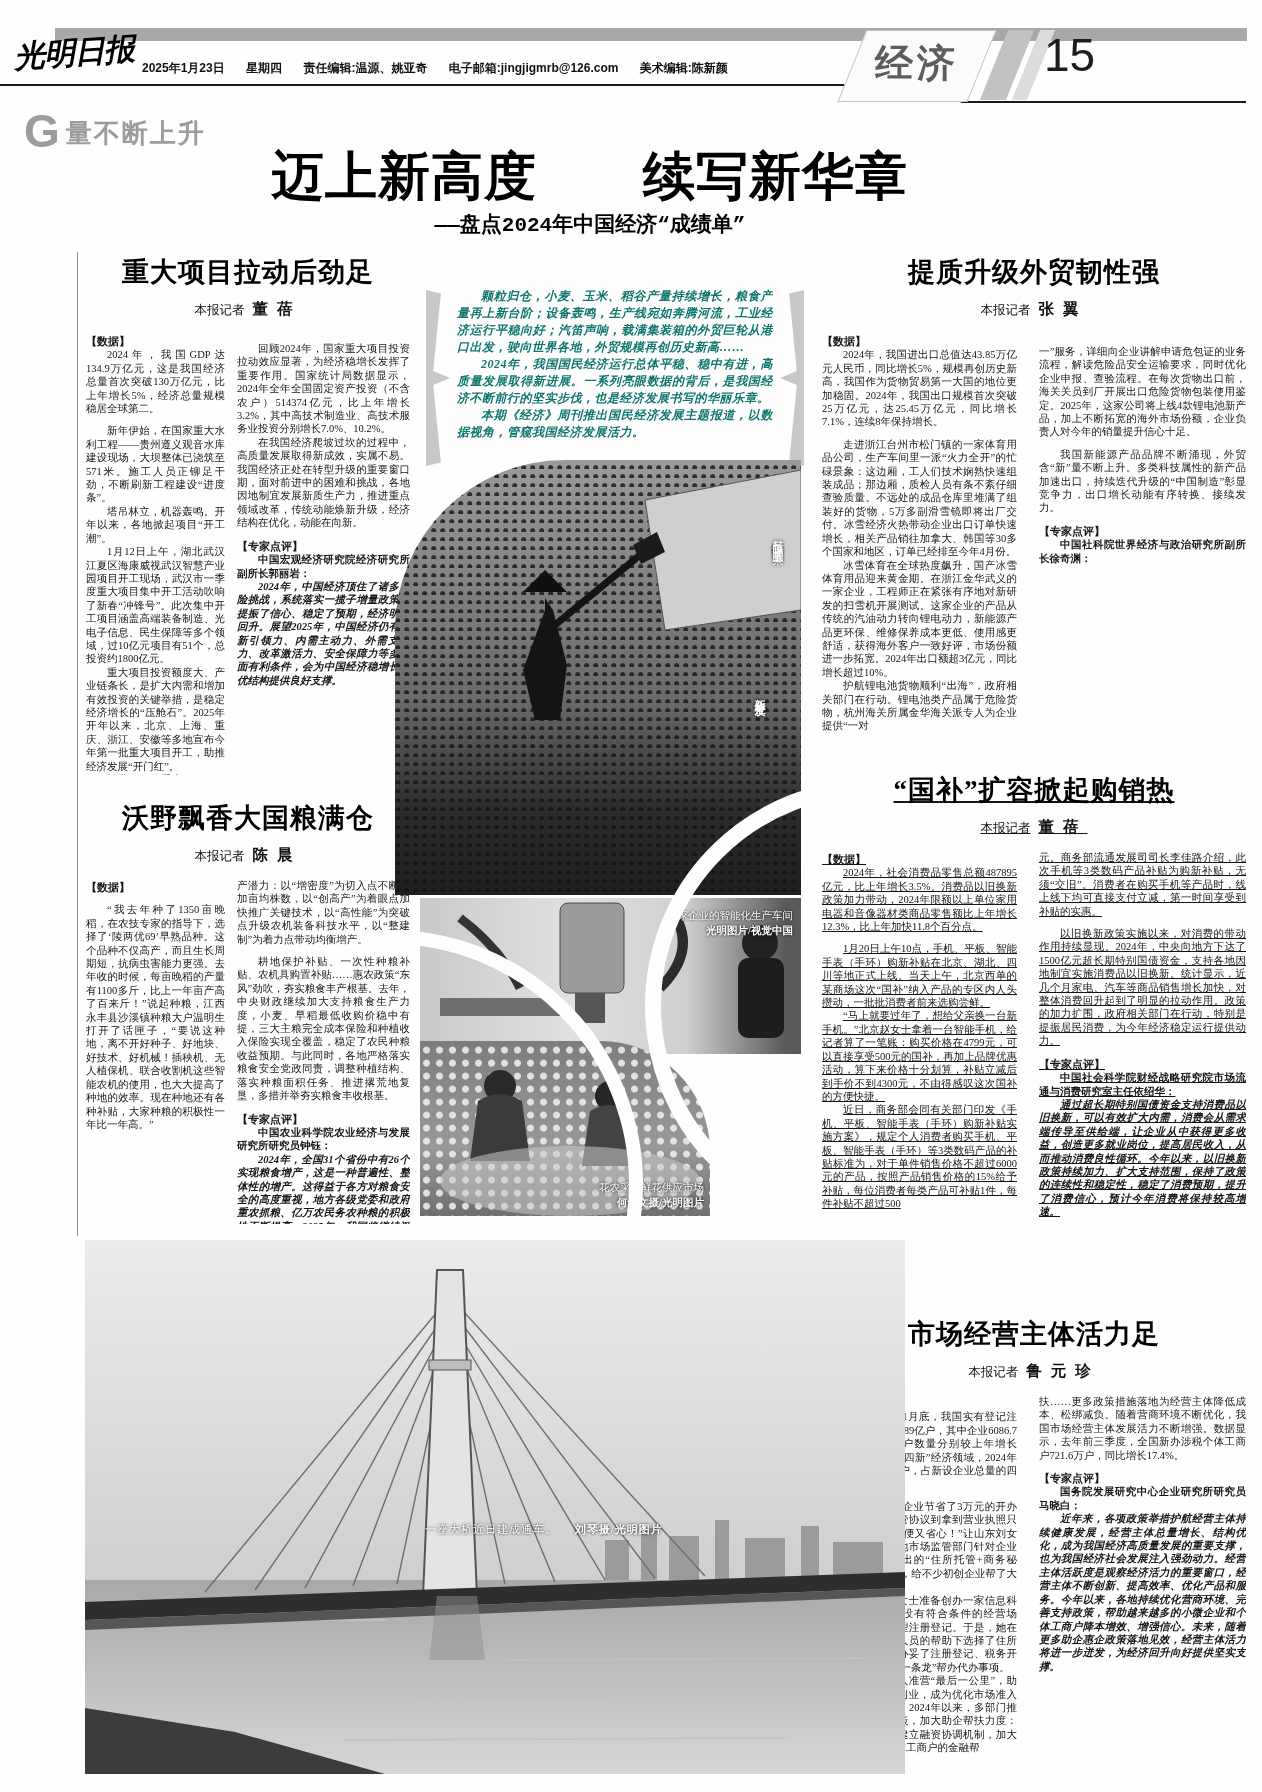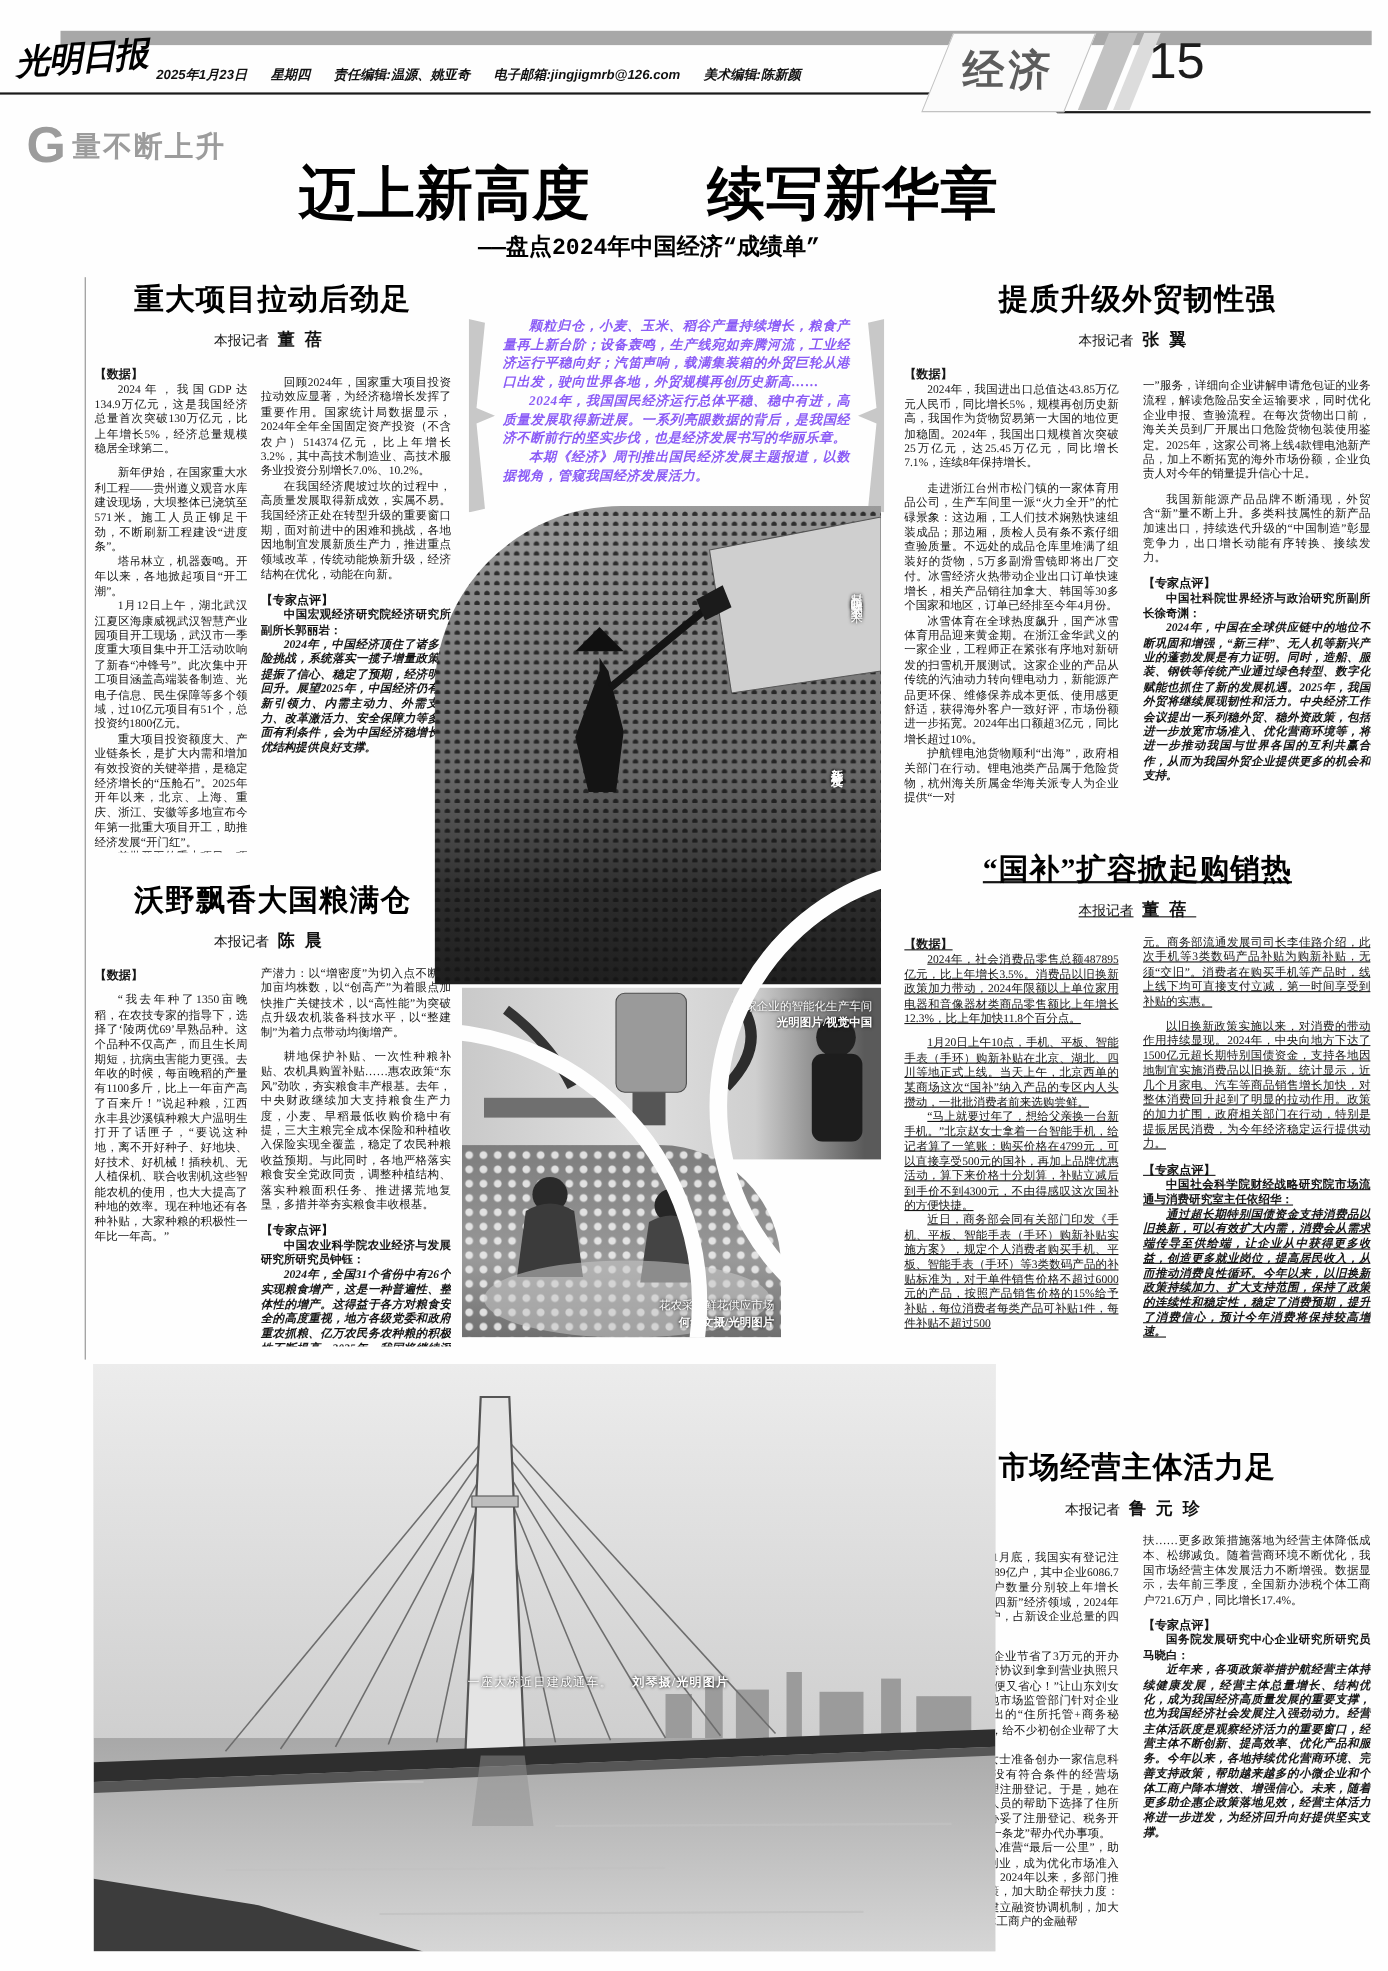"2025年1月23日" #infoline span { font-style: italic -> none }
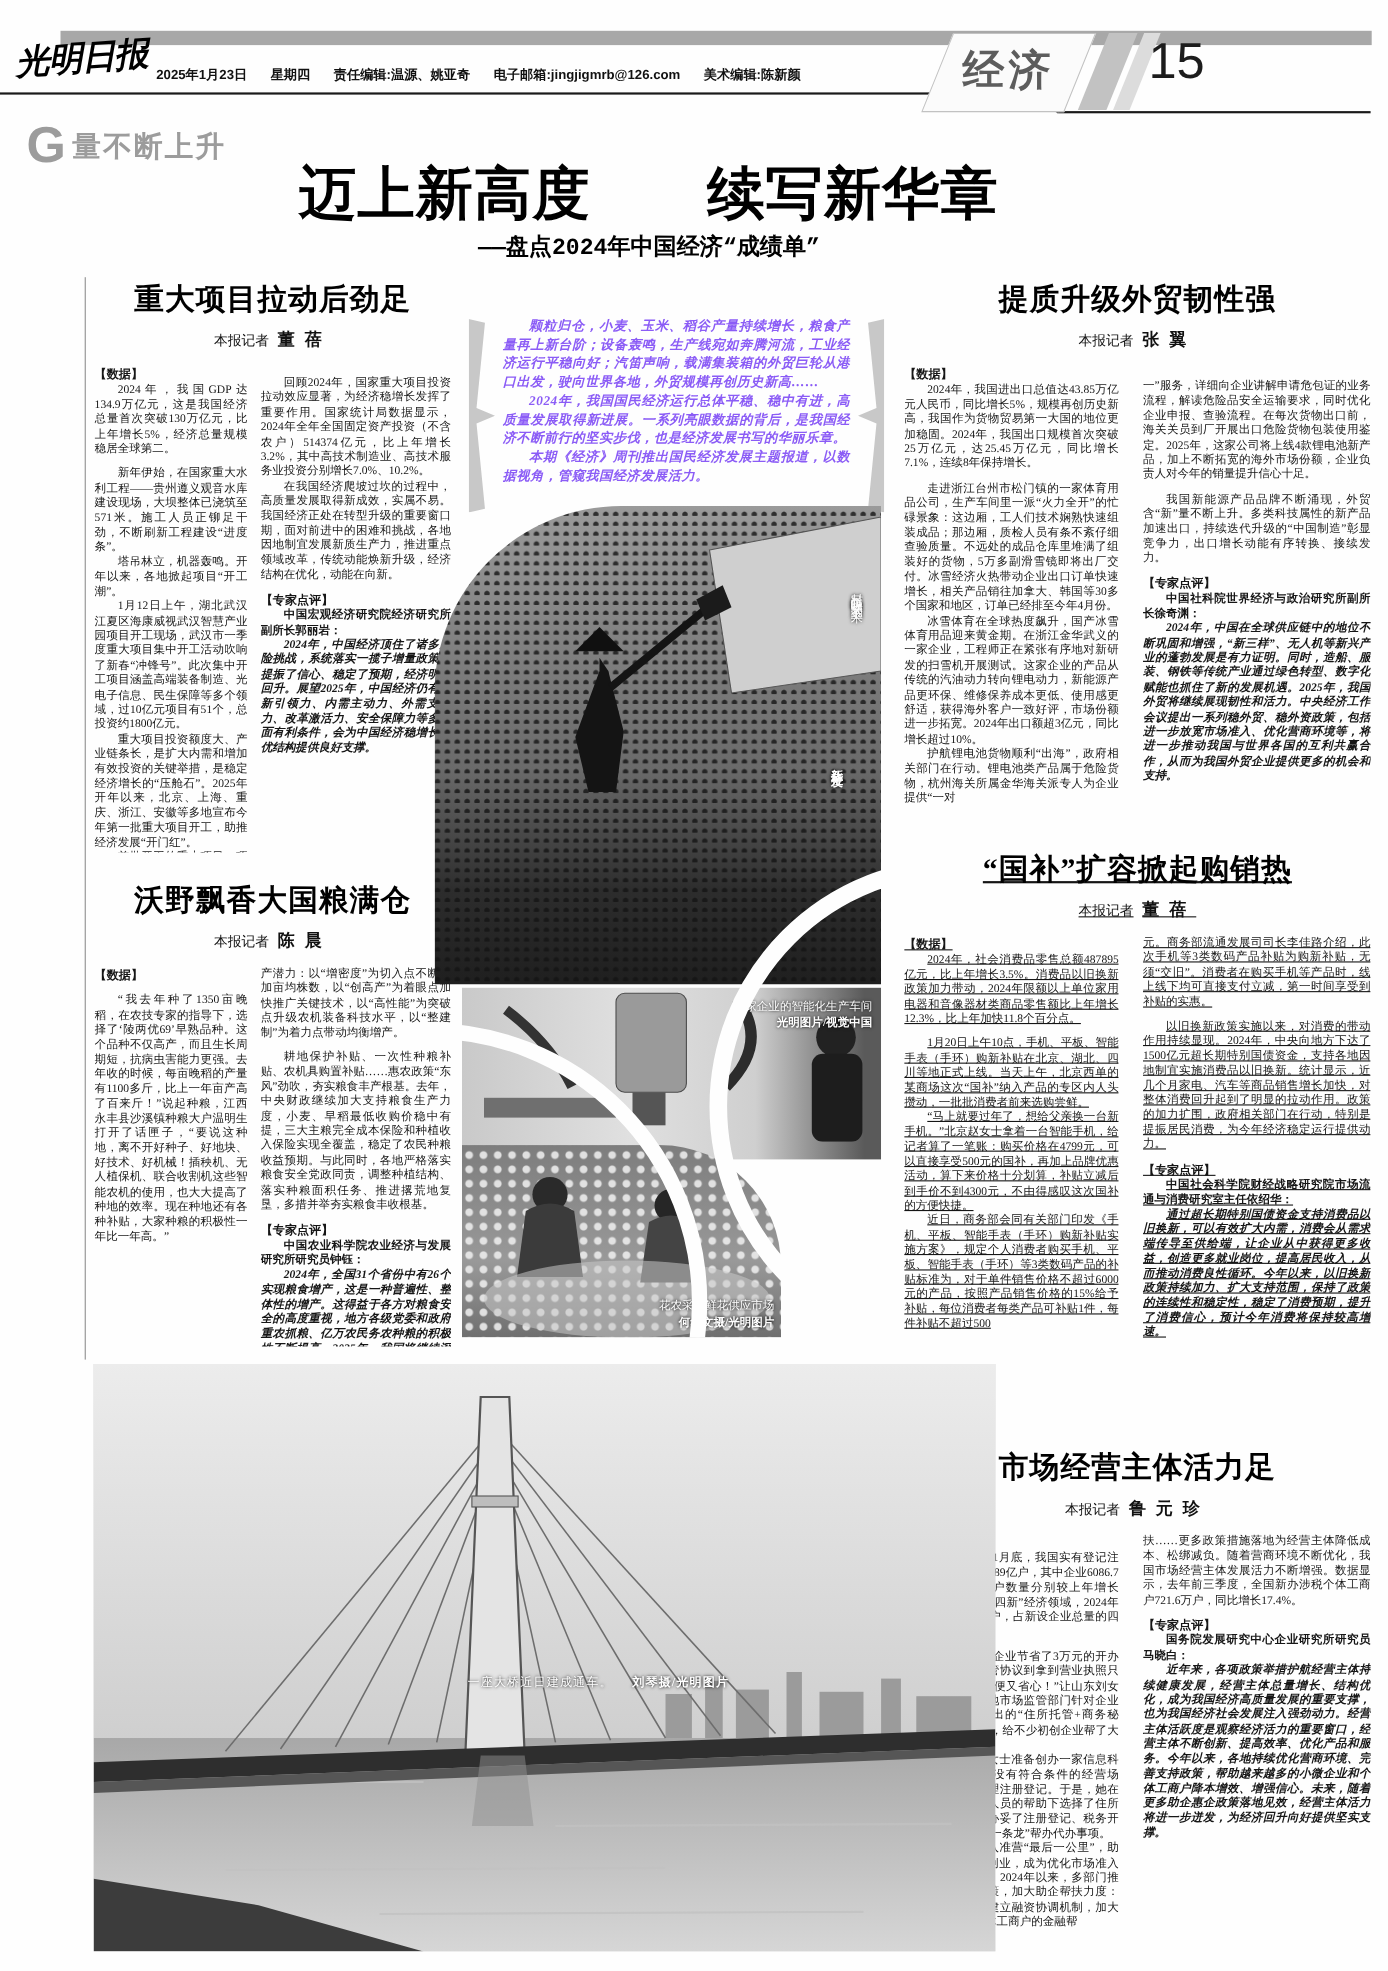"颗粒归仓，小麦、玉米、稻谷产量持续增长，粮食产量再上新台阶；设备轰鸣，生产线宛如" #editor-note { color: #8b5cf6 -> #0f766e }
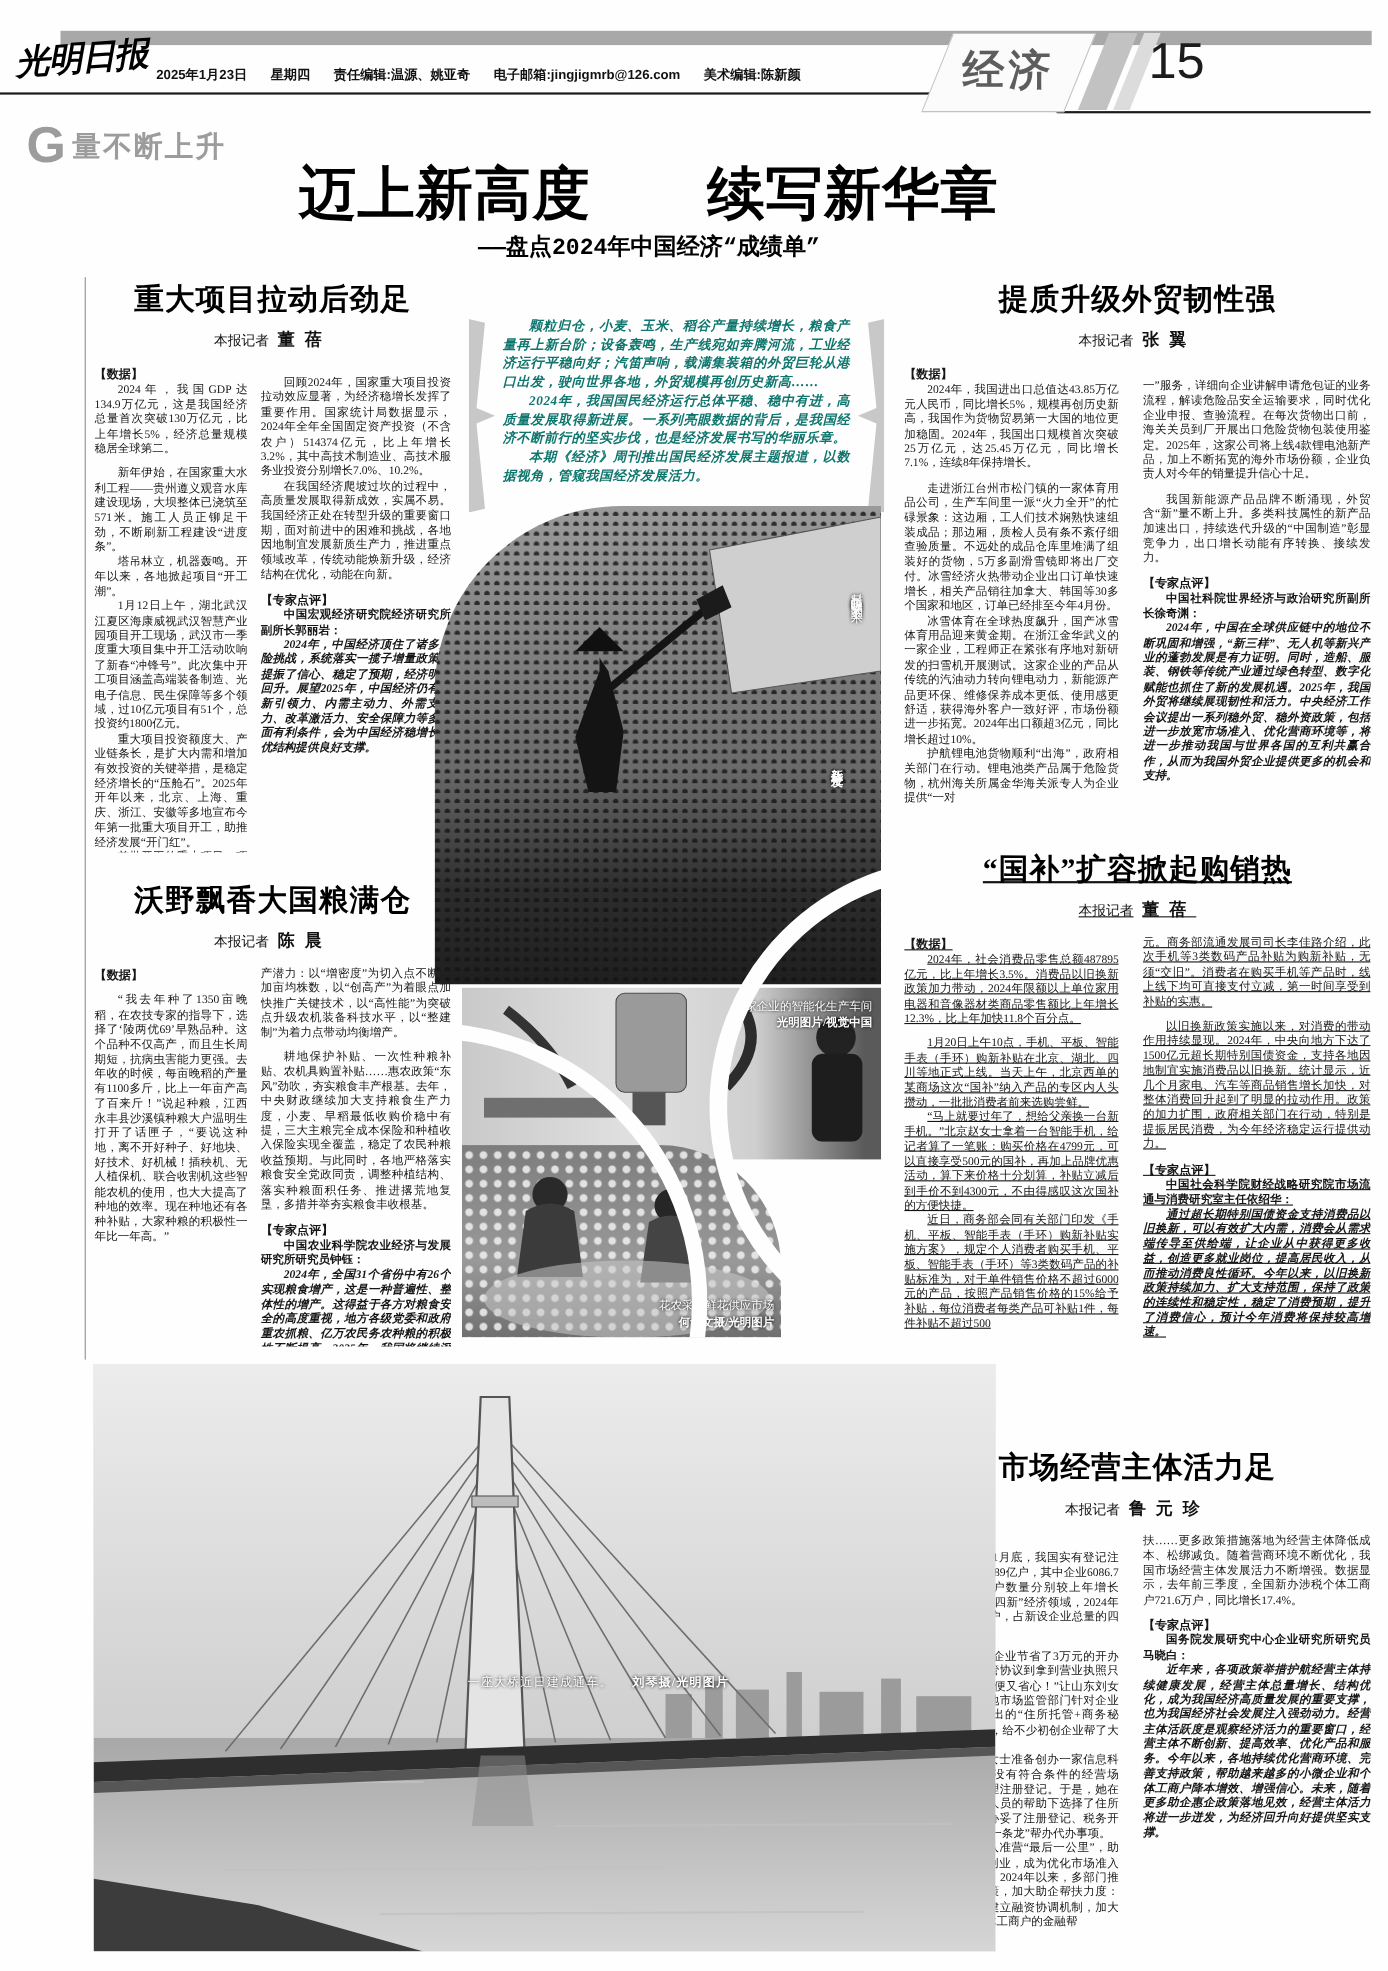"2024年，中国在全球供应链中的地位不断巩固和增强，“新三样”、无人机等新兴产业" p.para { html: <p>2024年，中国在全球供应链中的地位不断巩固和增强，“新三样”、无人机等新兴产业的蓬勃发展是有力证明。同时，造船、服装、钢铁等传统产业通过绿色转型、数字化赋能也抓住了新的发展机遇。2025年，我国外贸将继续展现韧性和活力。中央经济工作会议提出一系列稳外贸、稳外资政策，包括进一步放宽市场准入、优化营商环境等，将进一步推动我国与世界各国的互利共赢合作，从而为我国外贸企业提供更多的机会和支持。</p> -> none }
